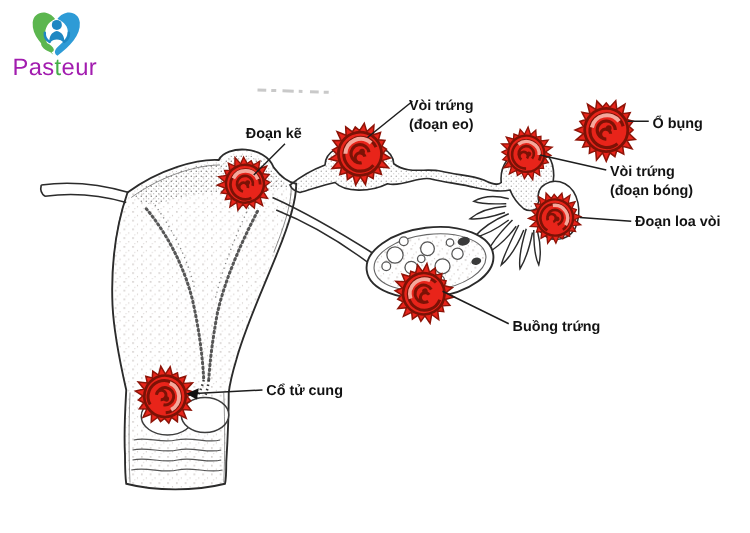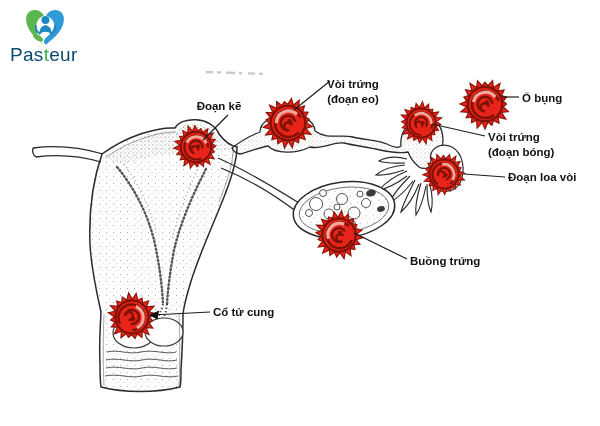"Pas" .lb { color: #0c4a6e -> #a21caf }
